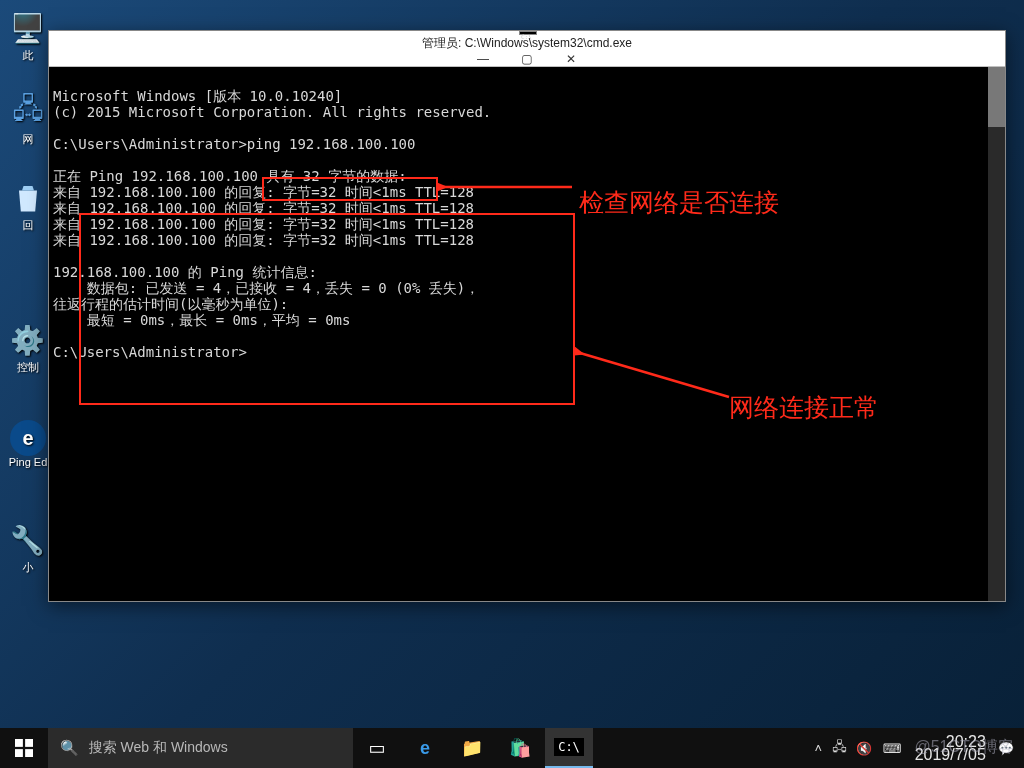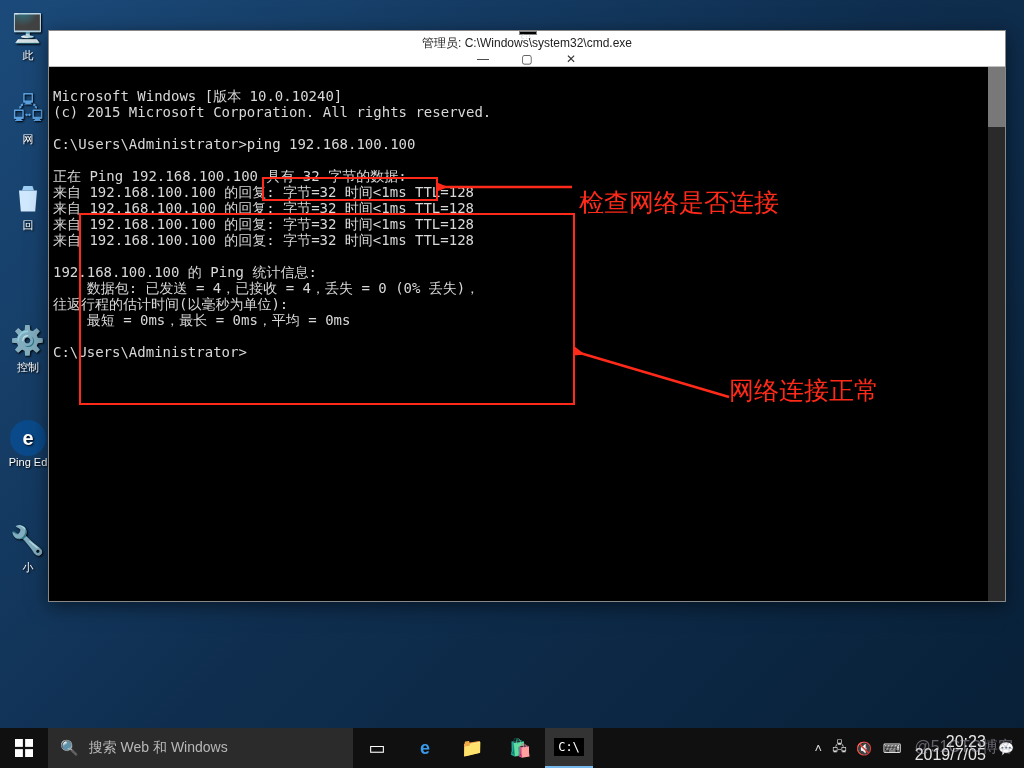"网络连接正常" .ann2 { font-family: Liberation Mono, monospace -> none; top: 318px -> 332px }
